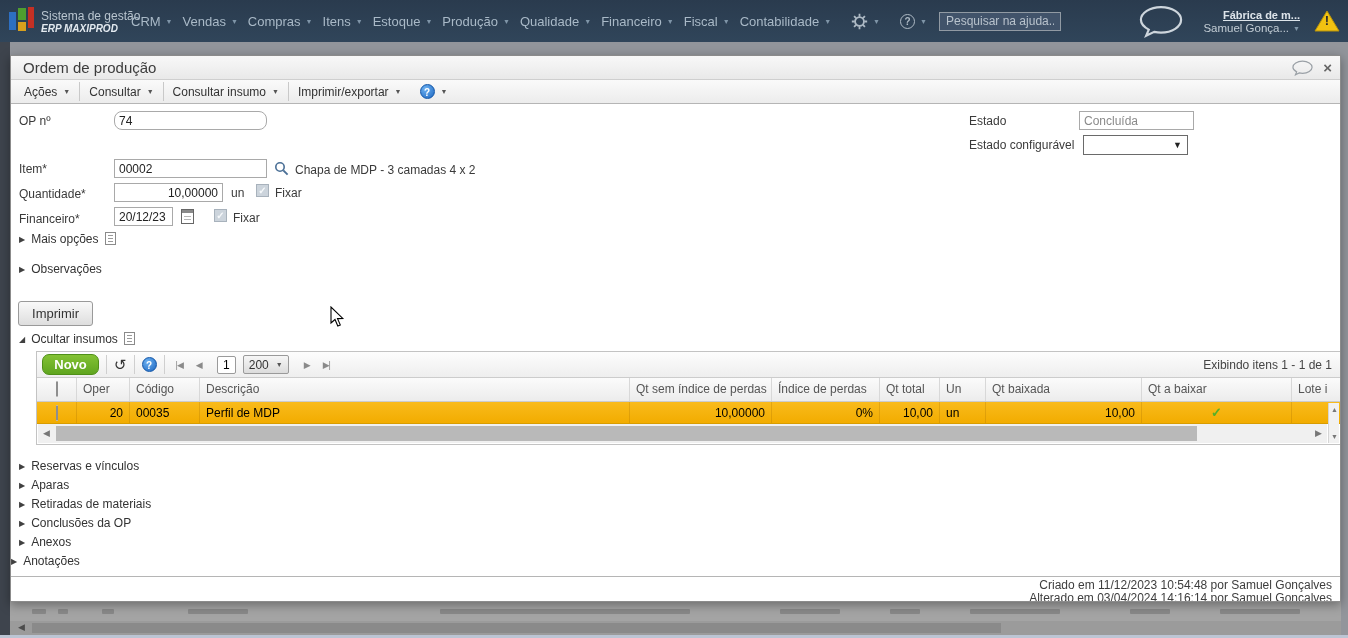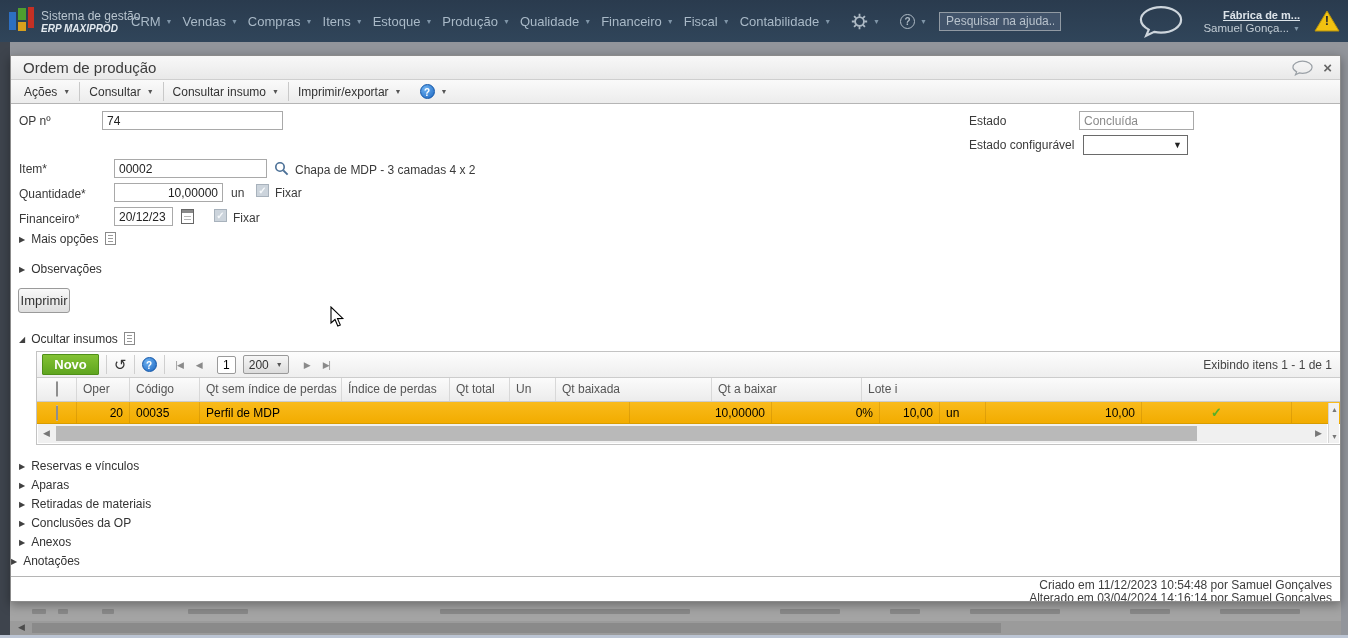"74" input.finput { border-radius: none -> 8px; left: 91px -> 103px; width: 181px -> 153px }
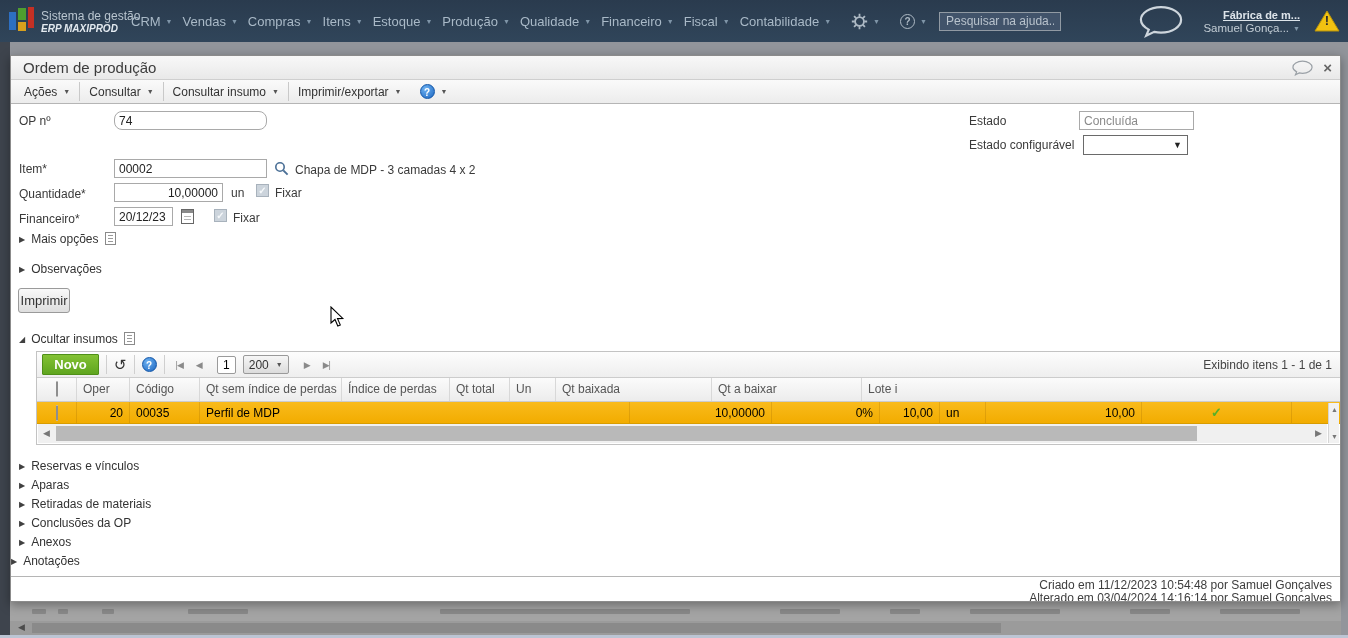"Imprimir" button.btn { top: 184px -> 197px; width: 52px -> 75px }
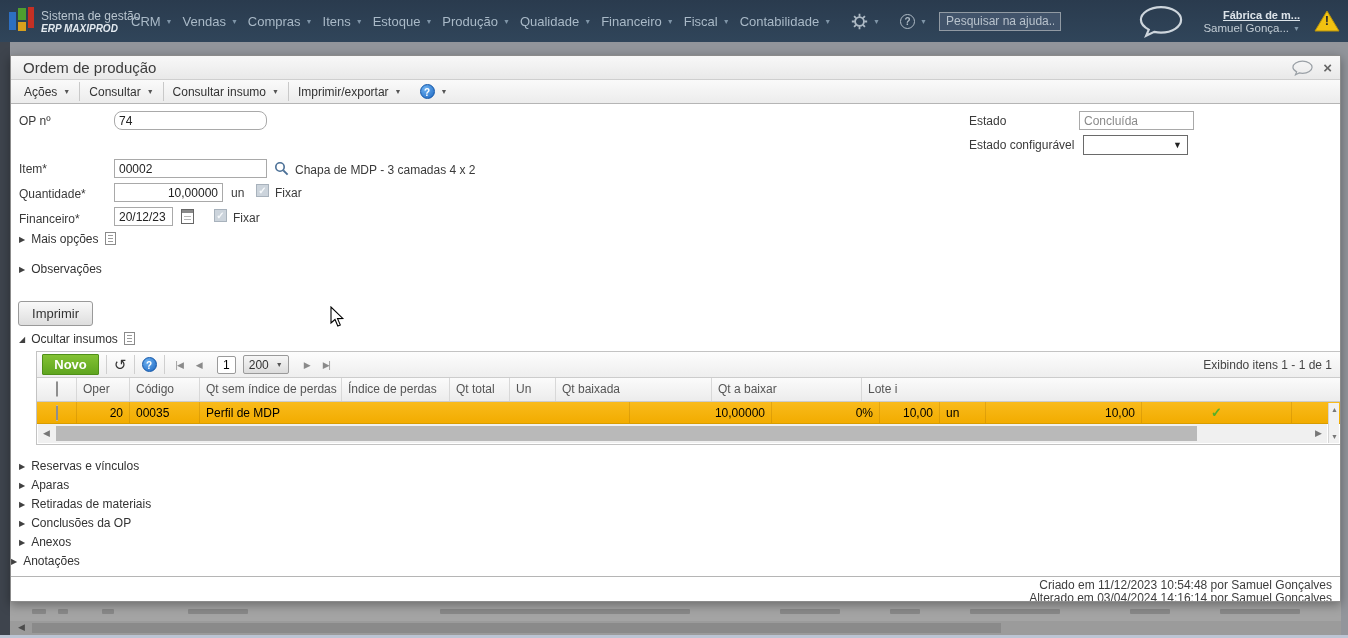"Novo" .novo-btn { border-radius: 1px -> 7px }
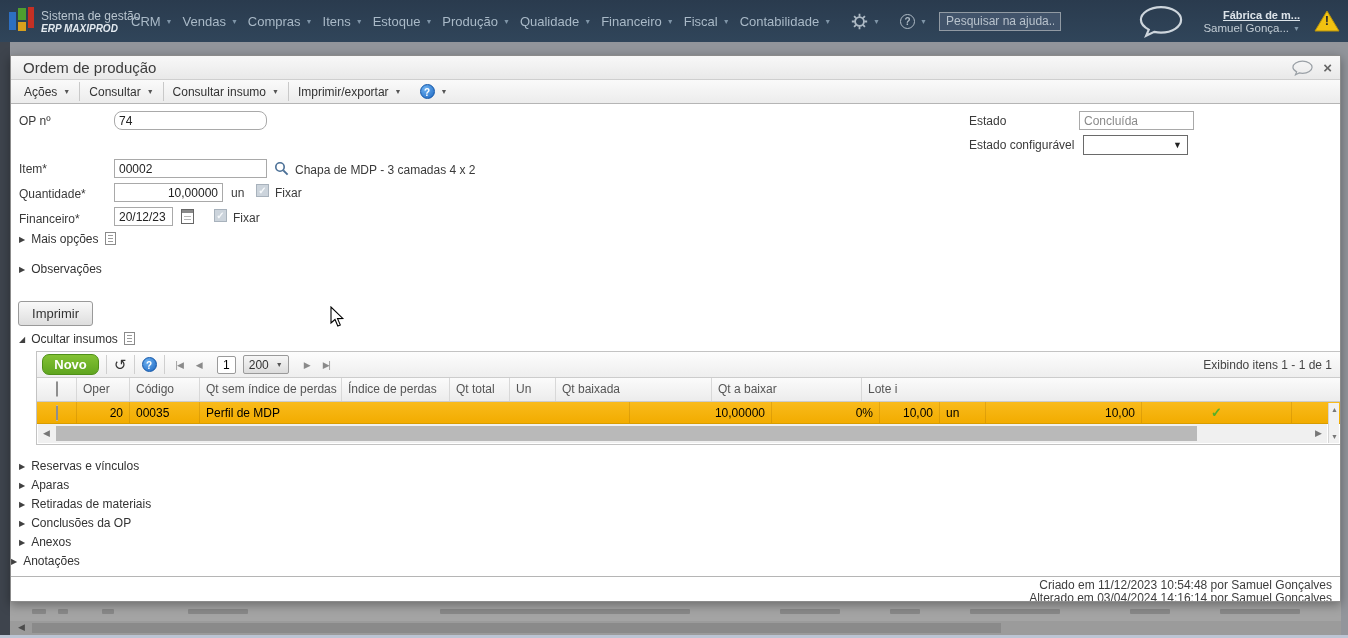"Descrição" div.gh-cell { html: none -> <div>Descrição</div> }
